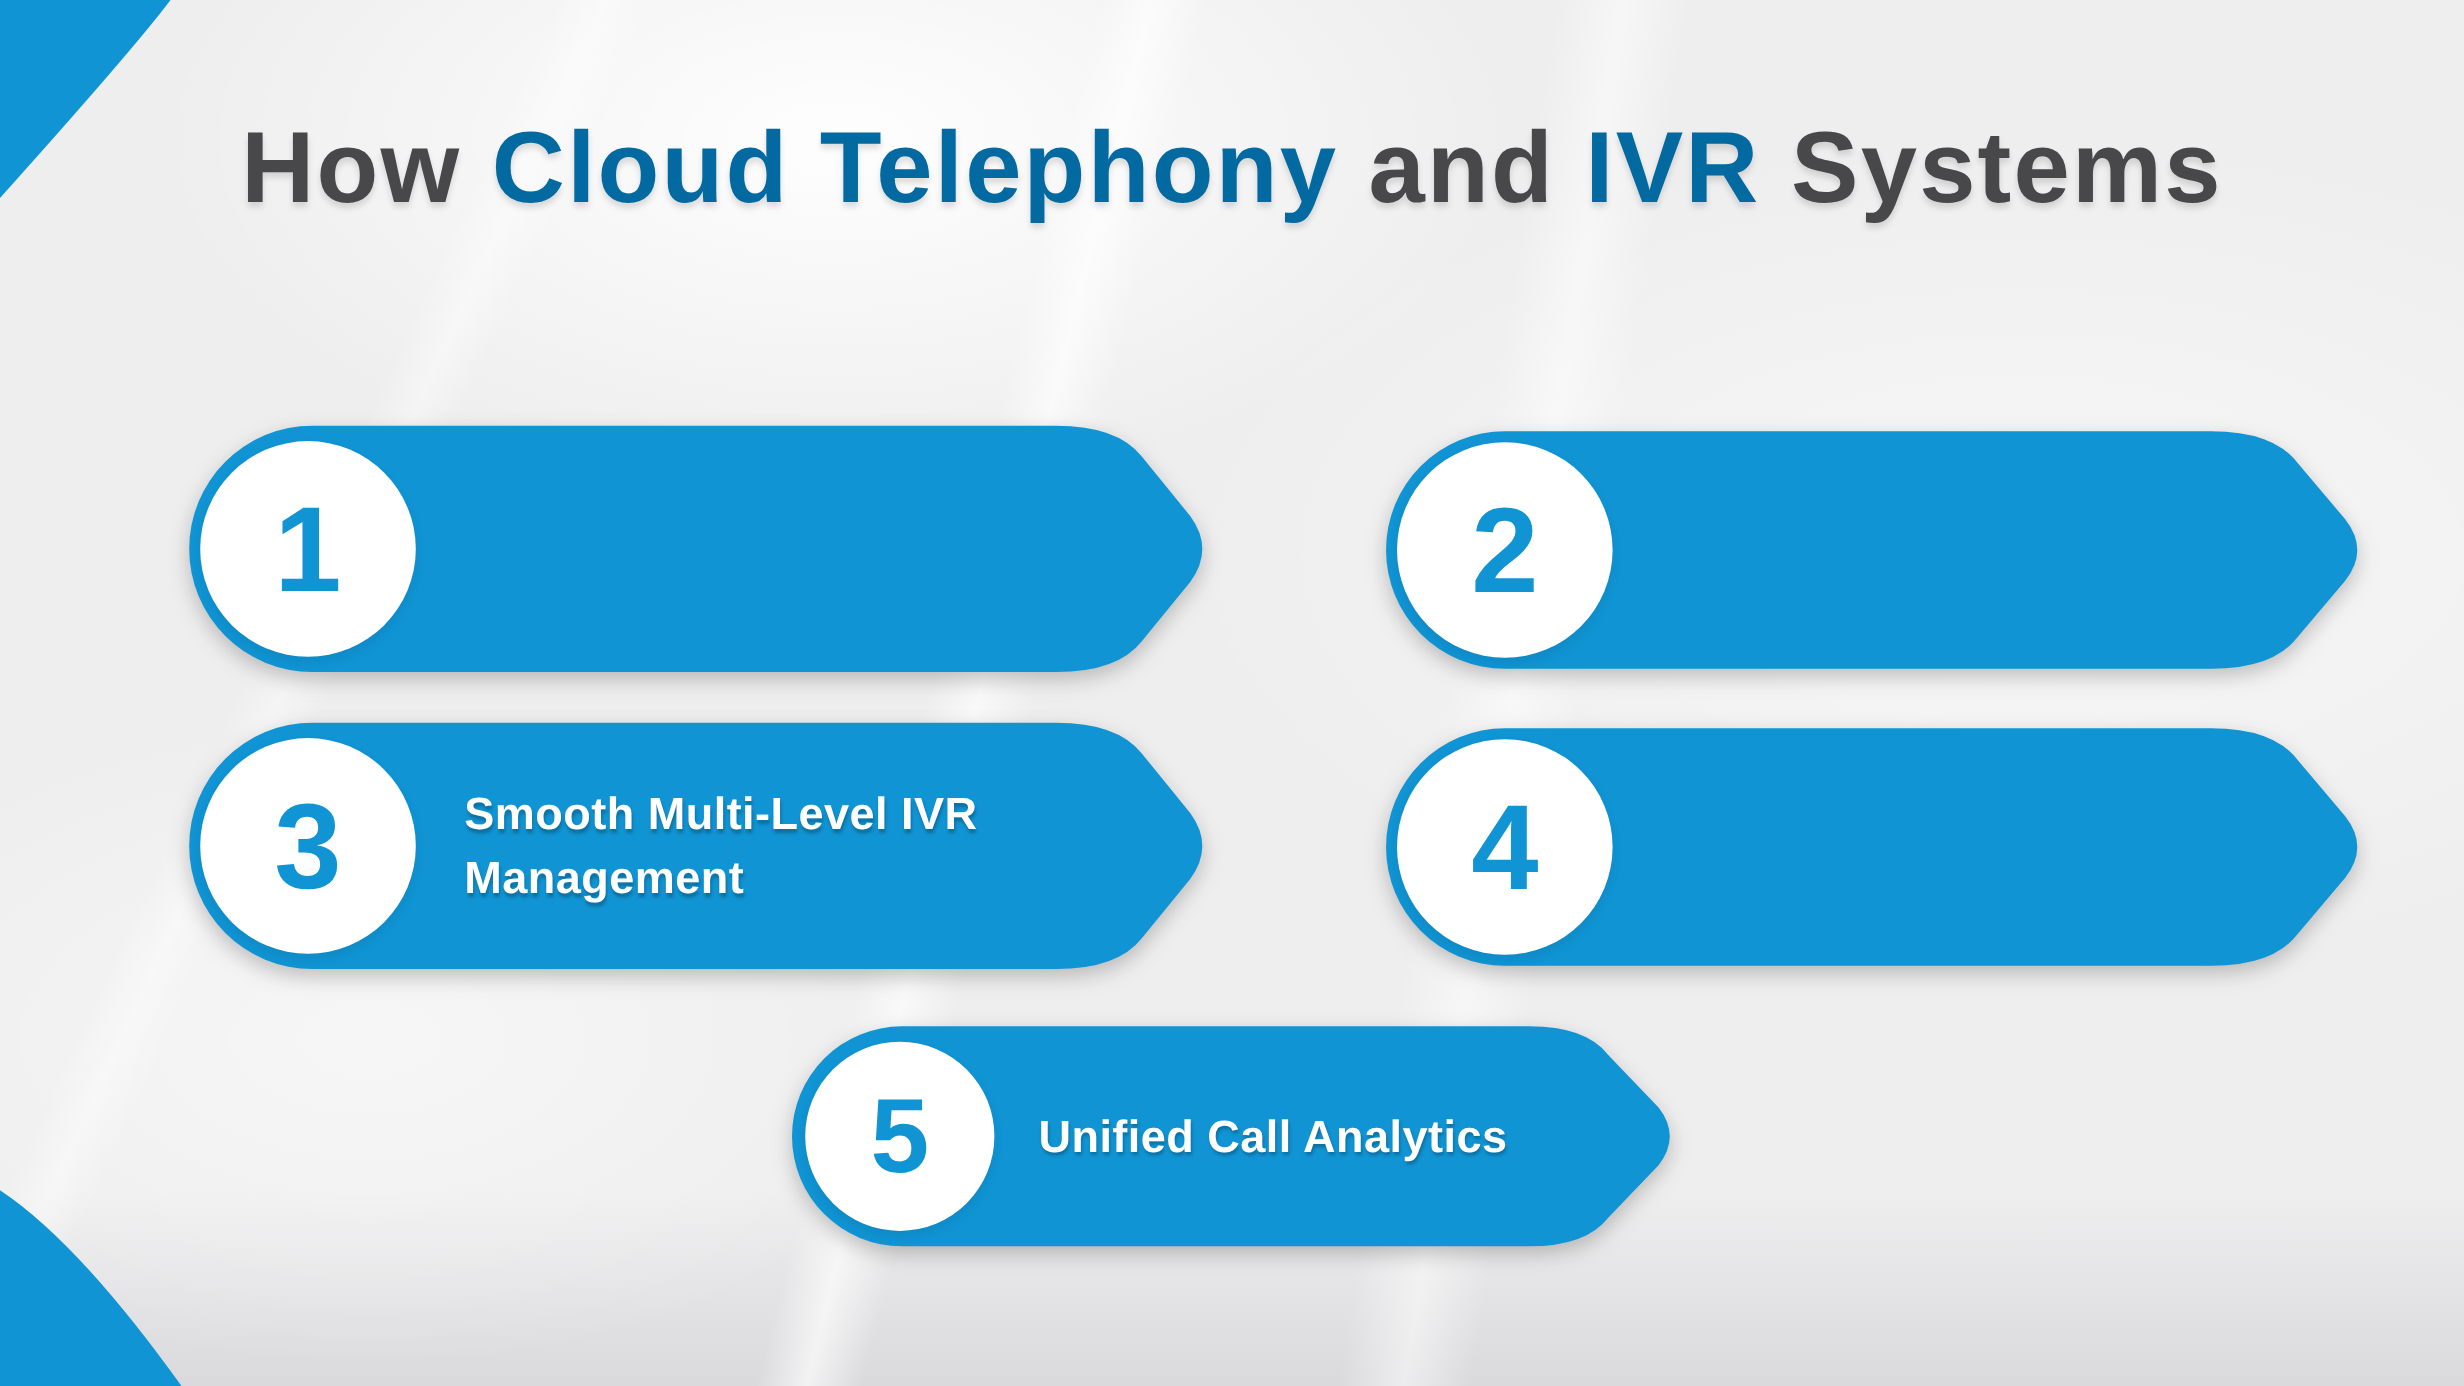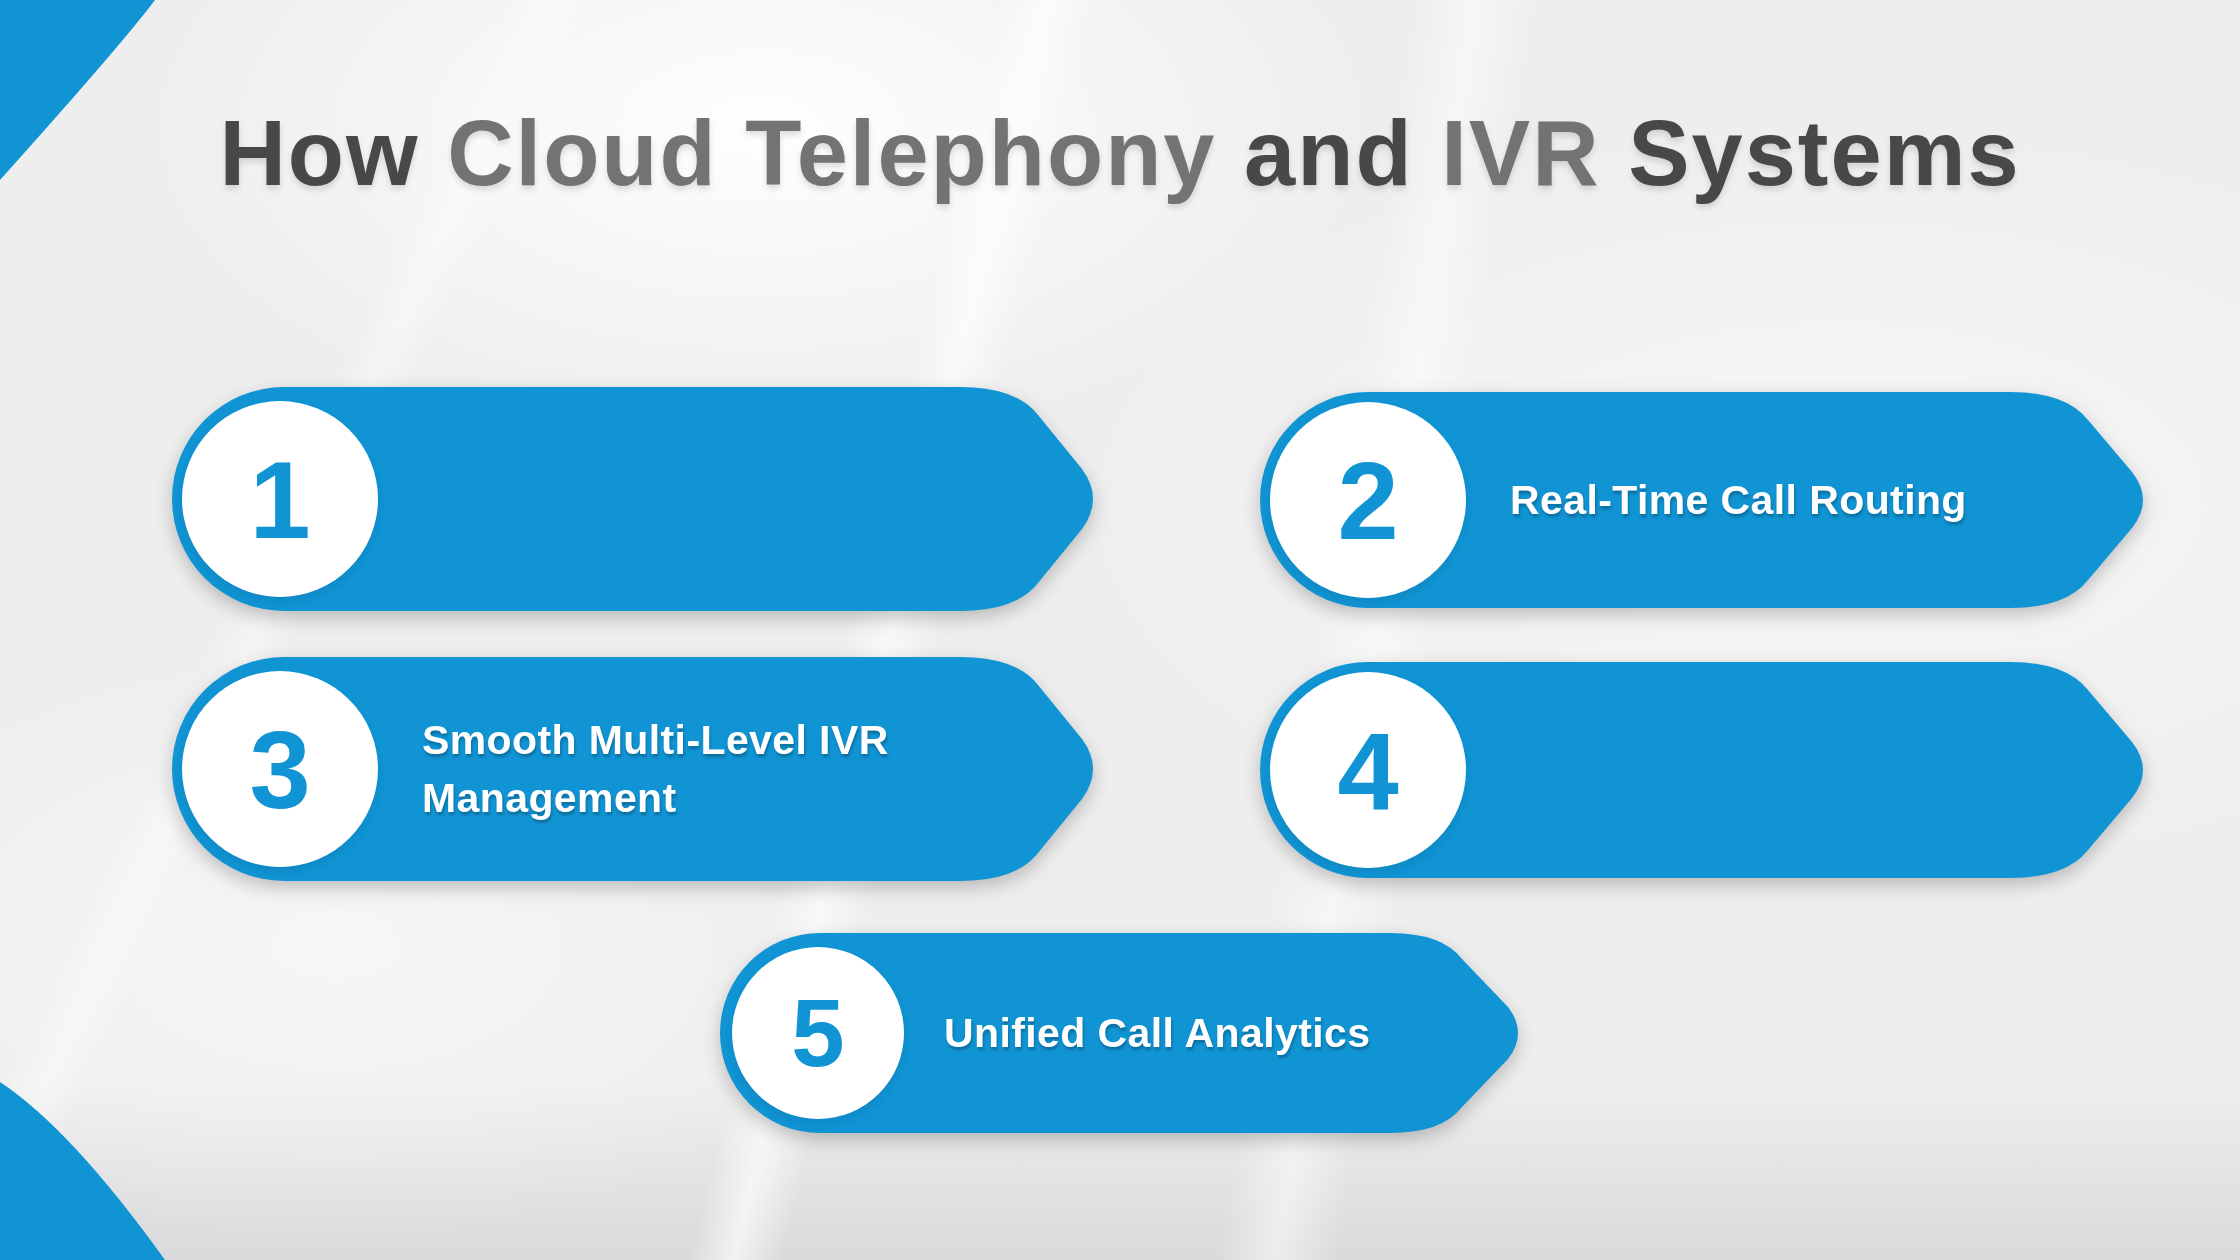"Cloud Telephony" .title .blue { color: #737373 -> #0369a1 }
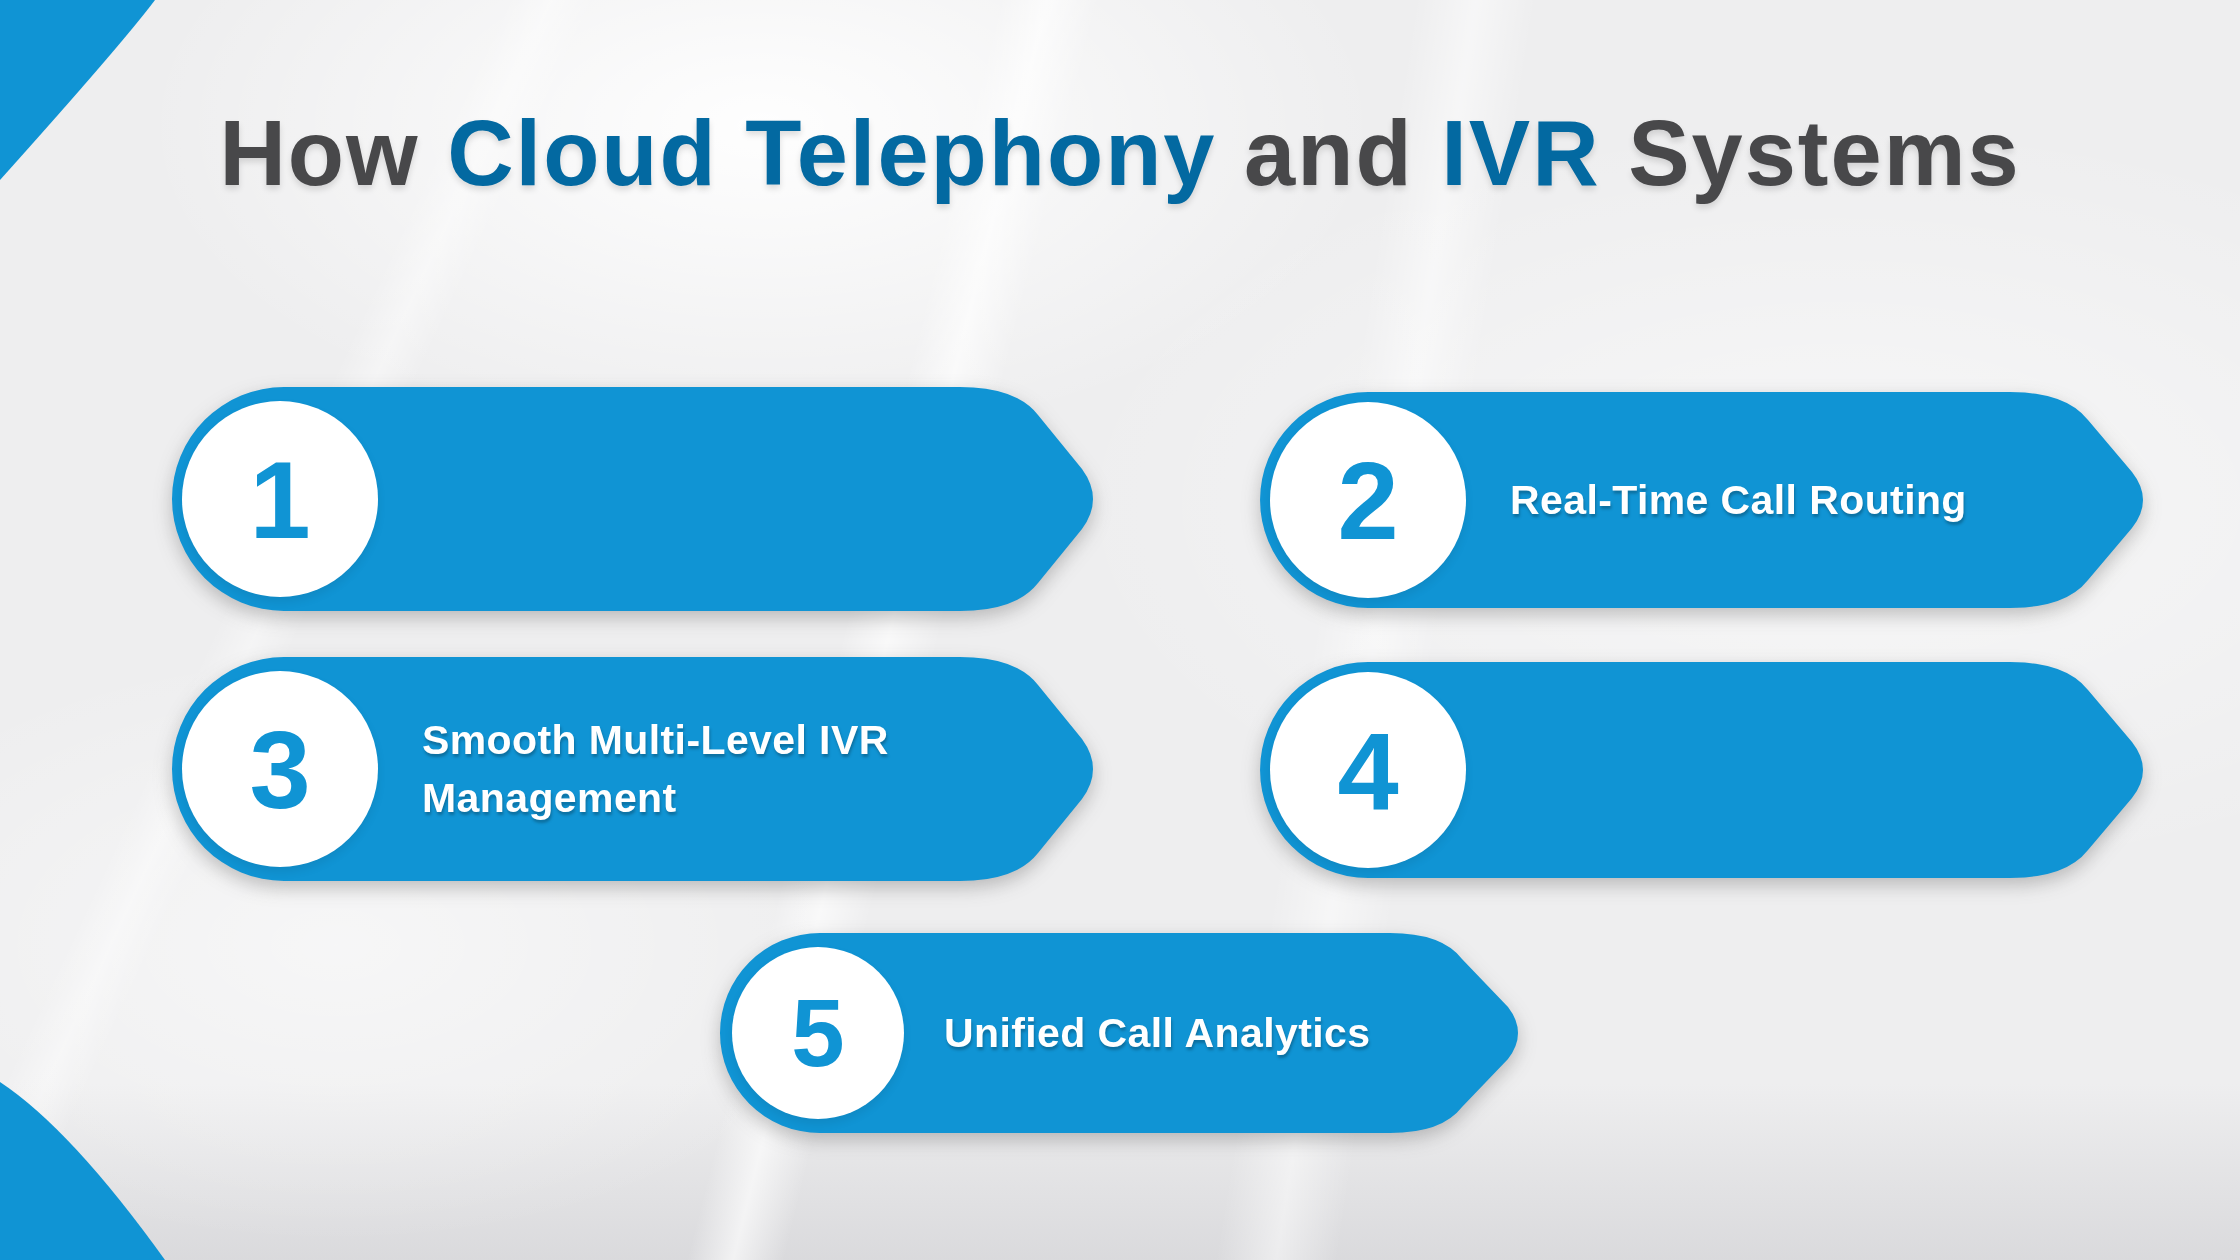"Real-Time Call Routing" div.pill-label { html: <div>Real-Time Call Routing</div> -> none }
